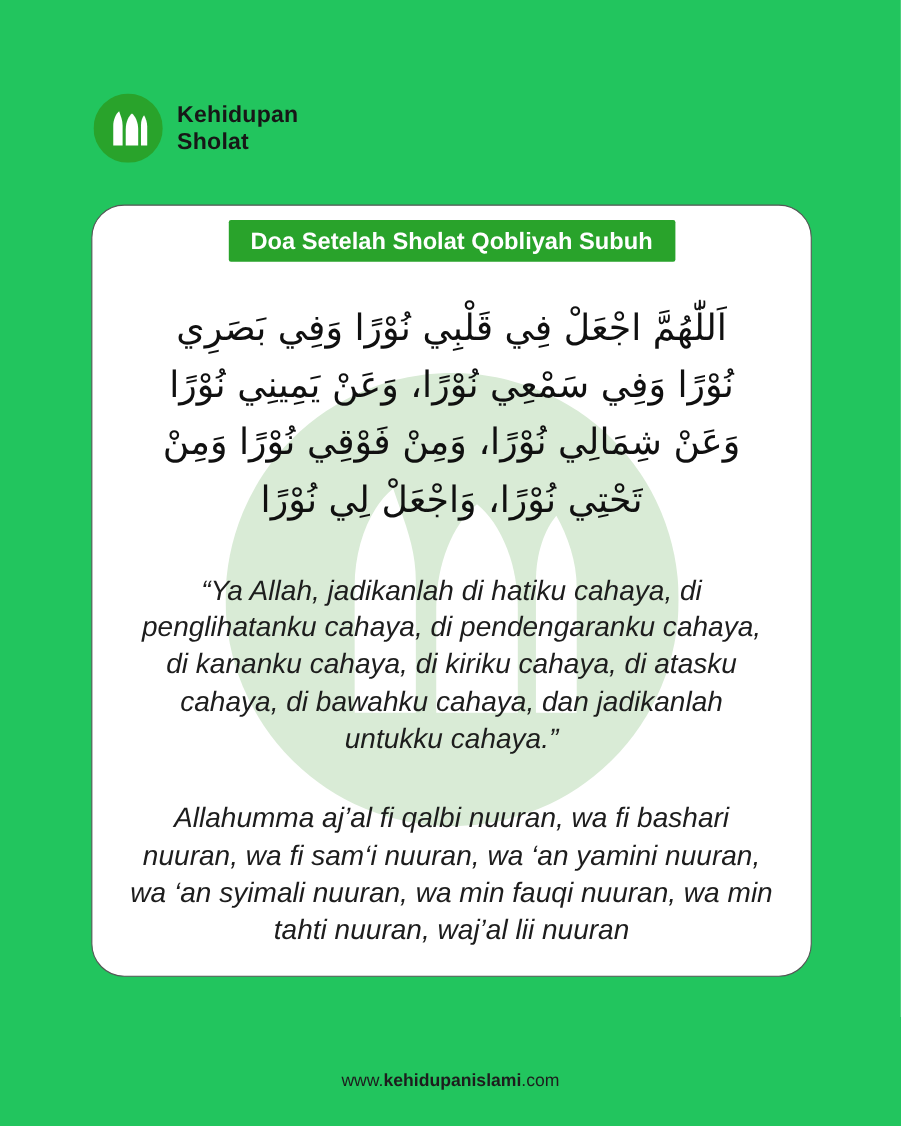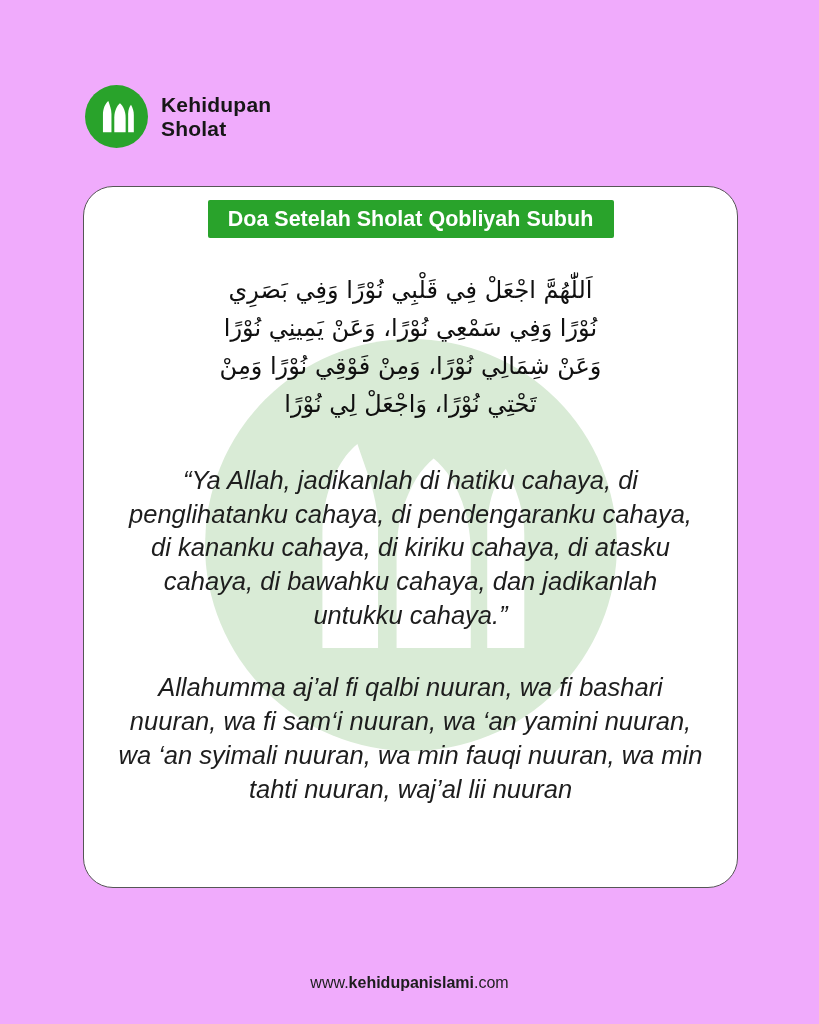"Kehidupan" .page { background: #f0abfc -> #22c55e }
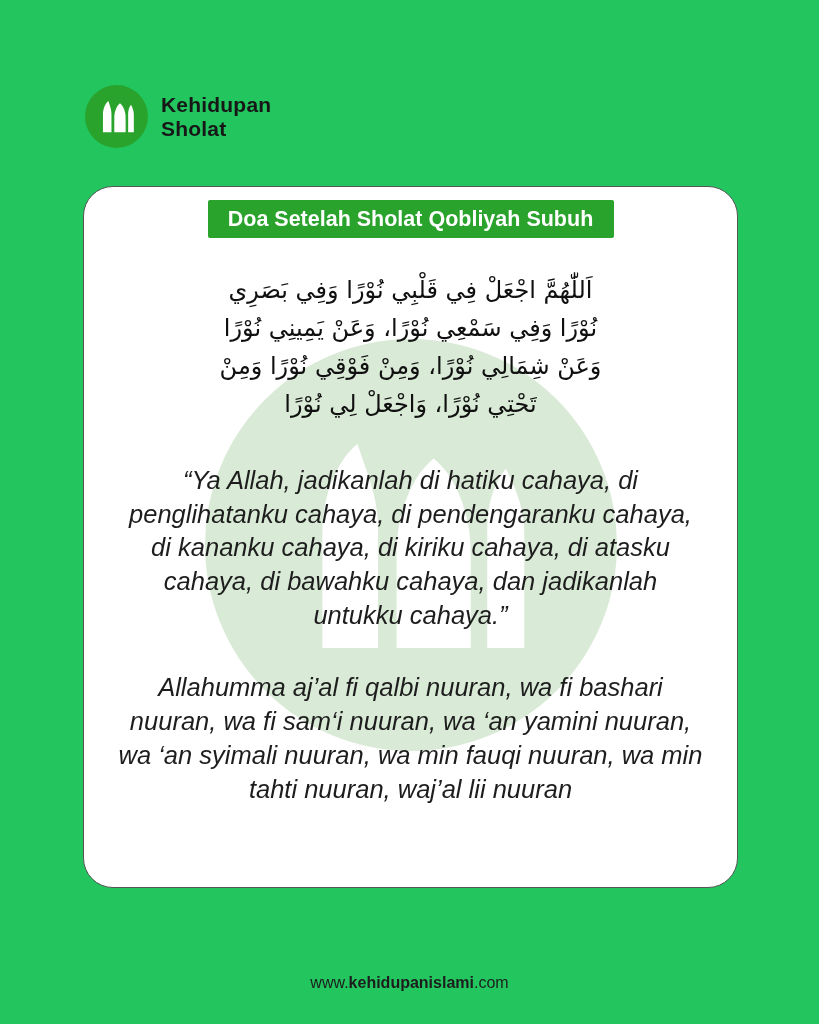"اَللّٰهُمَّ اجْعَلْ فِي قَلْبِي نُوْرًا" .arabic { font-size: 24px -> 33px }
